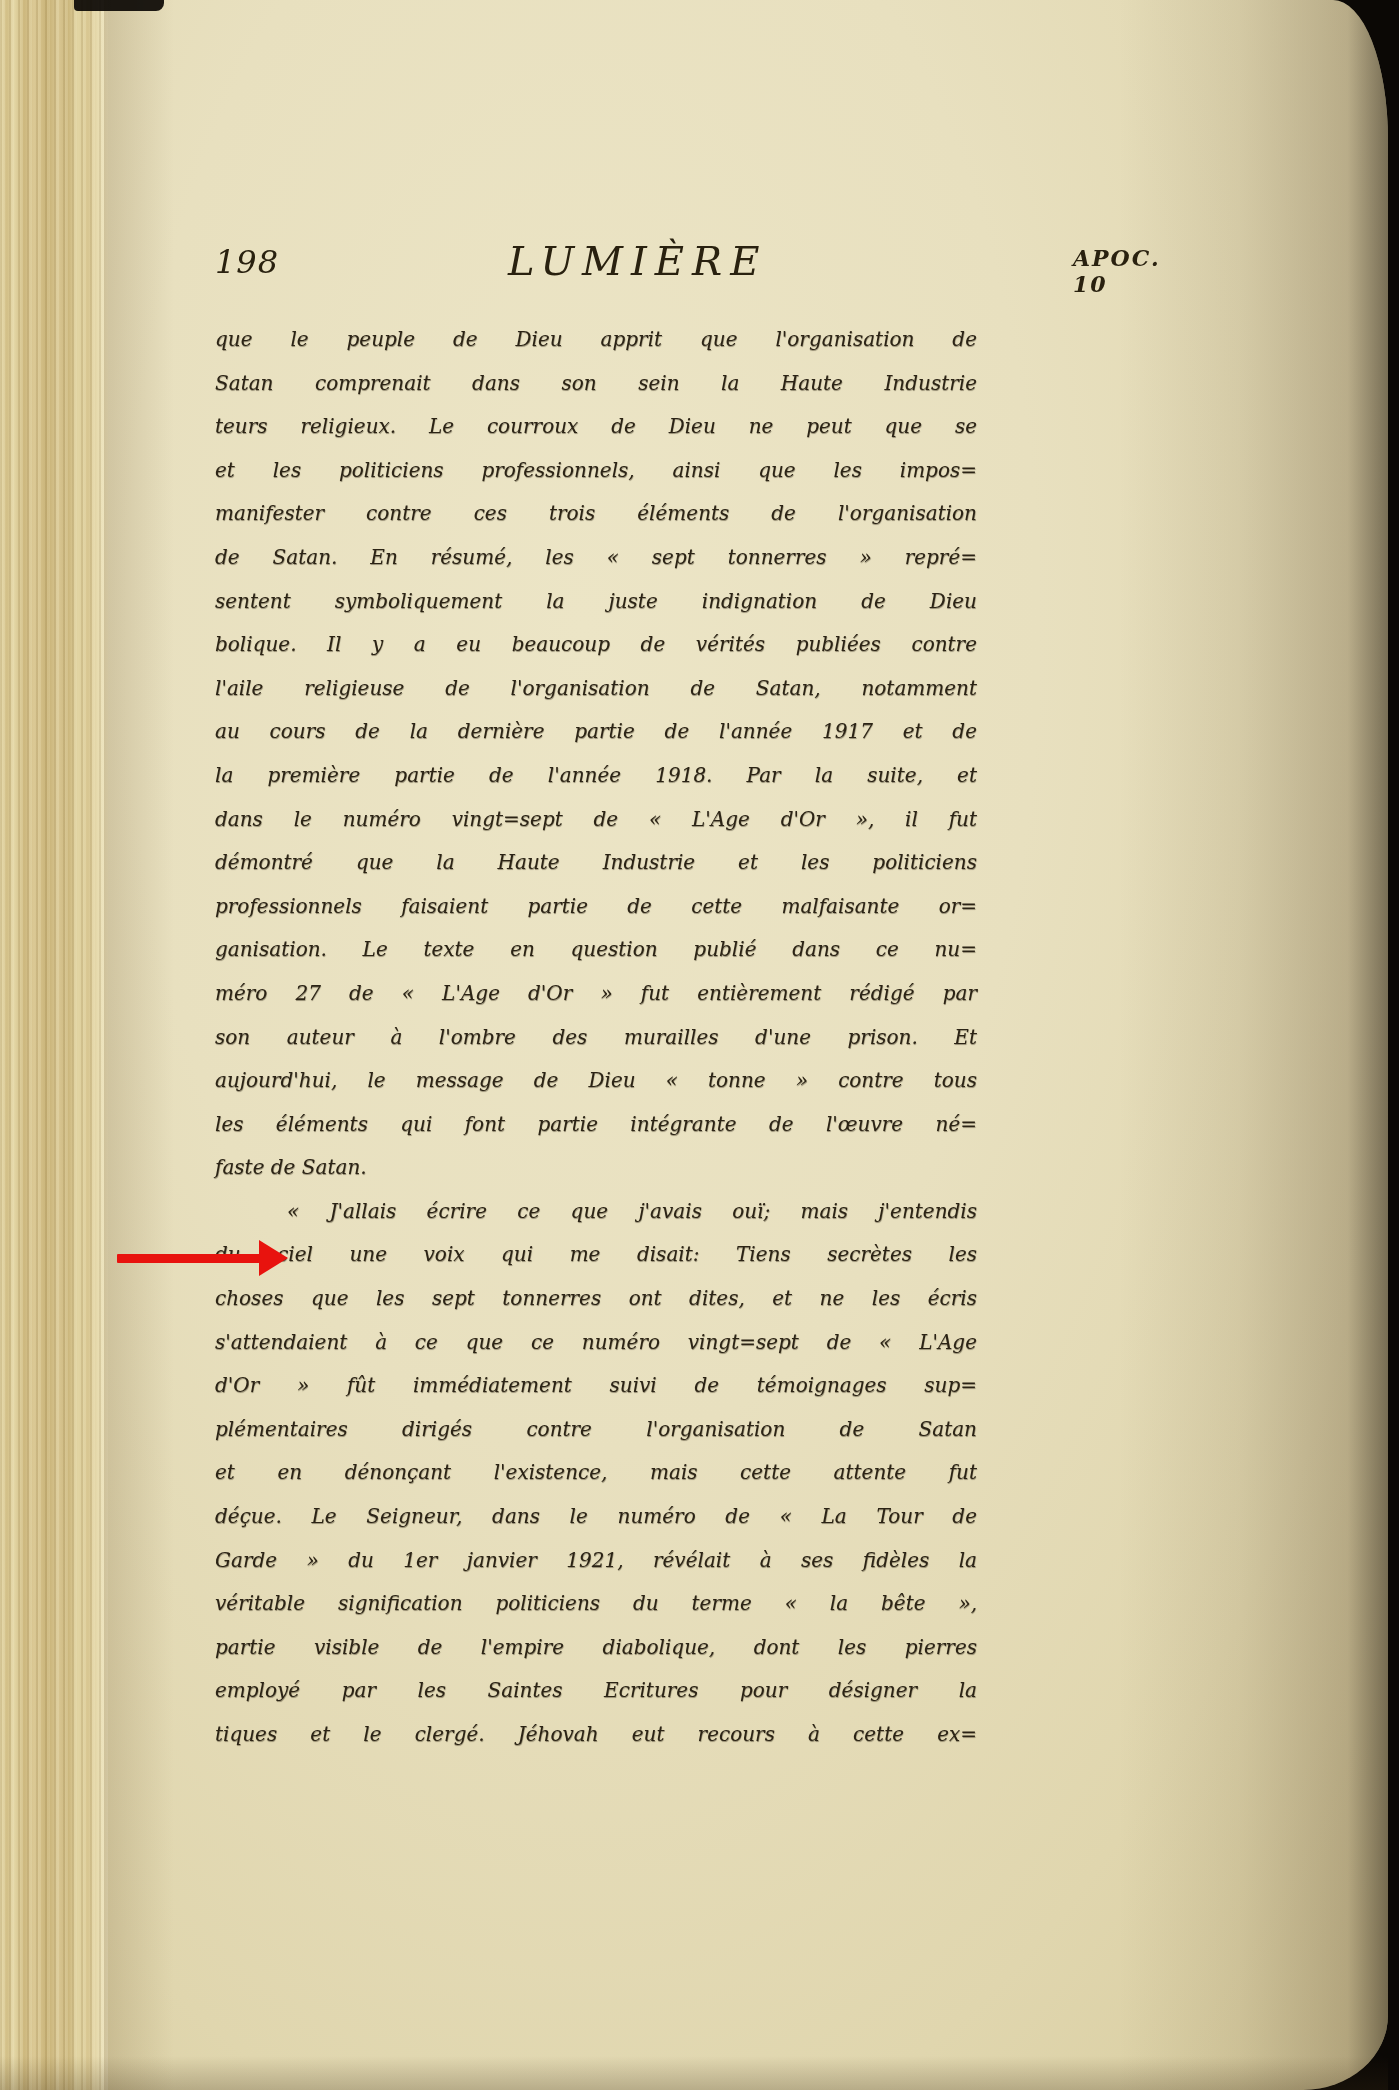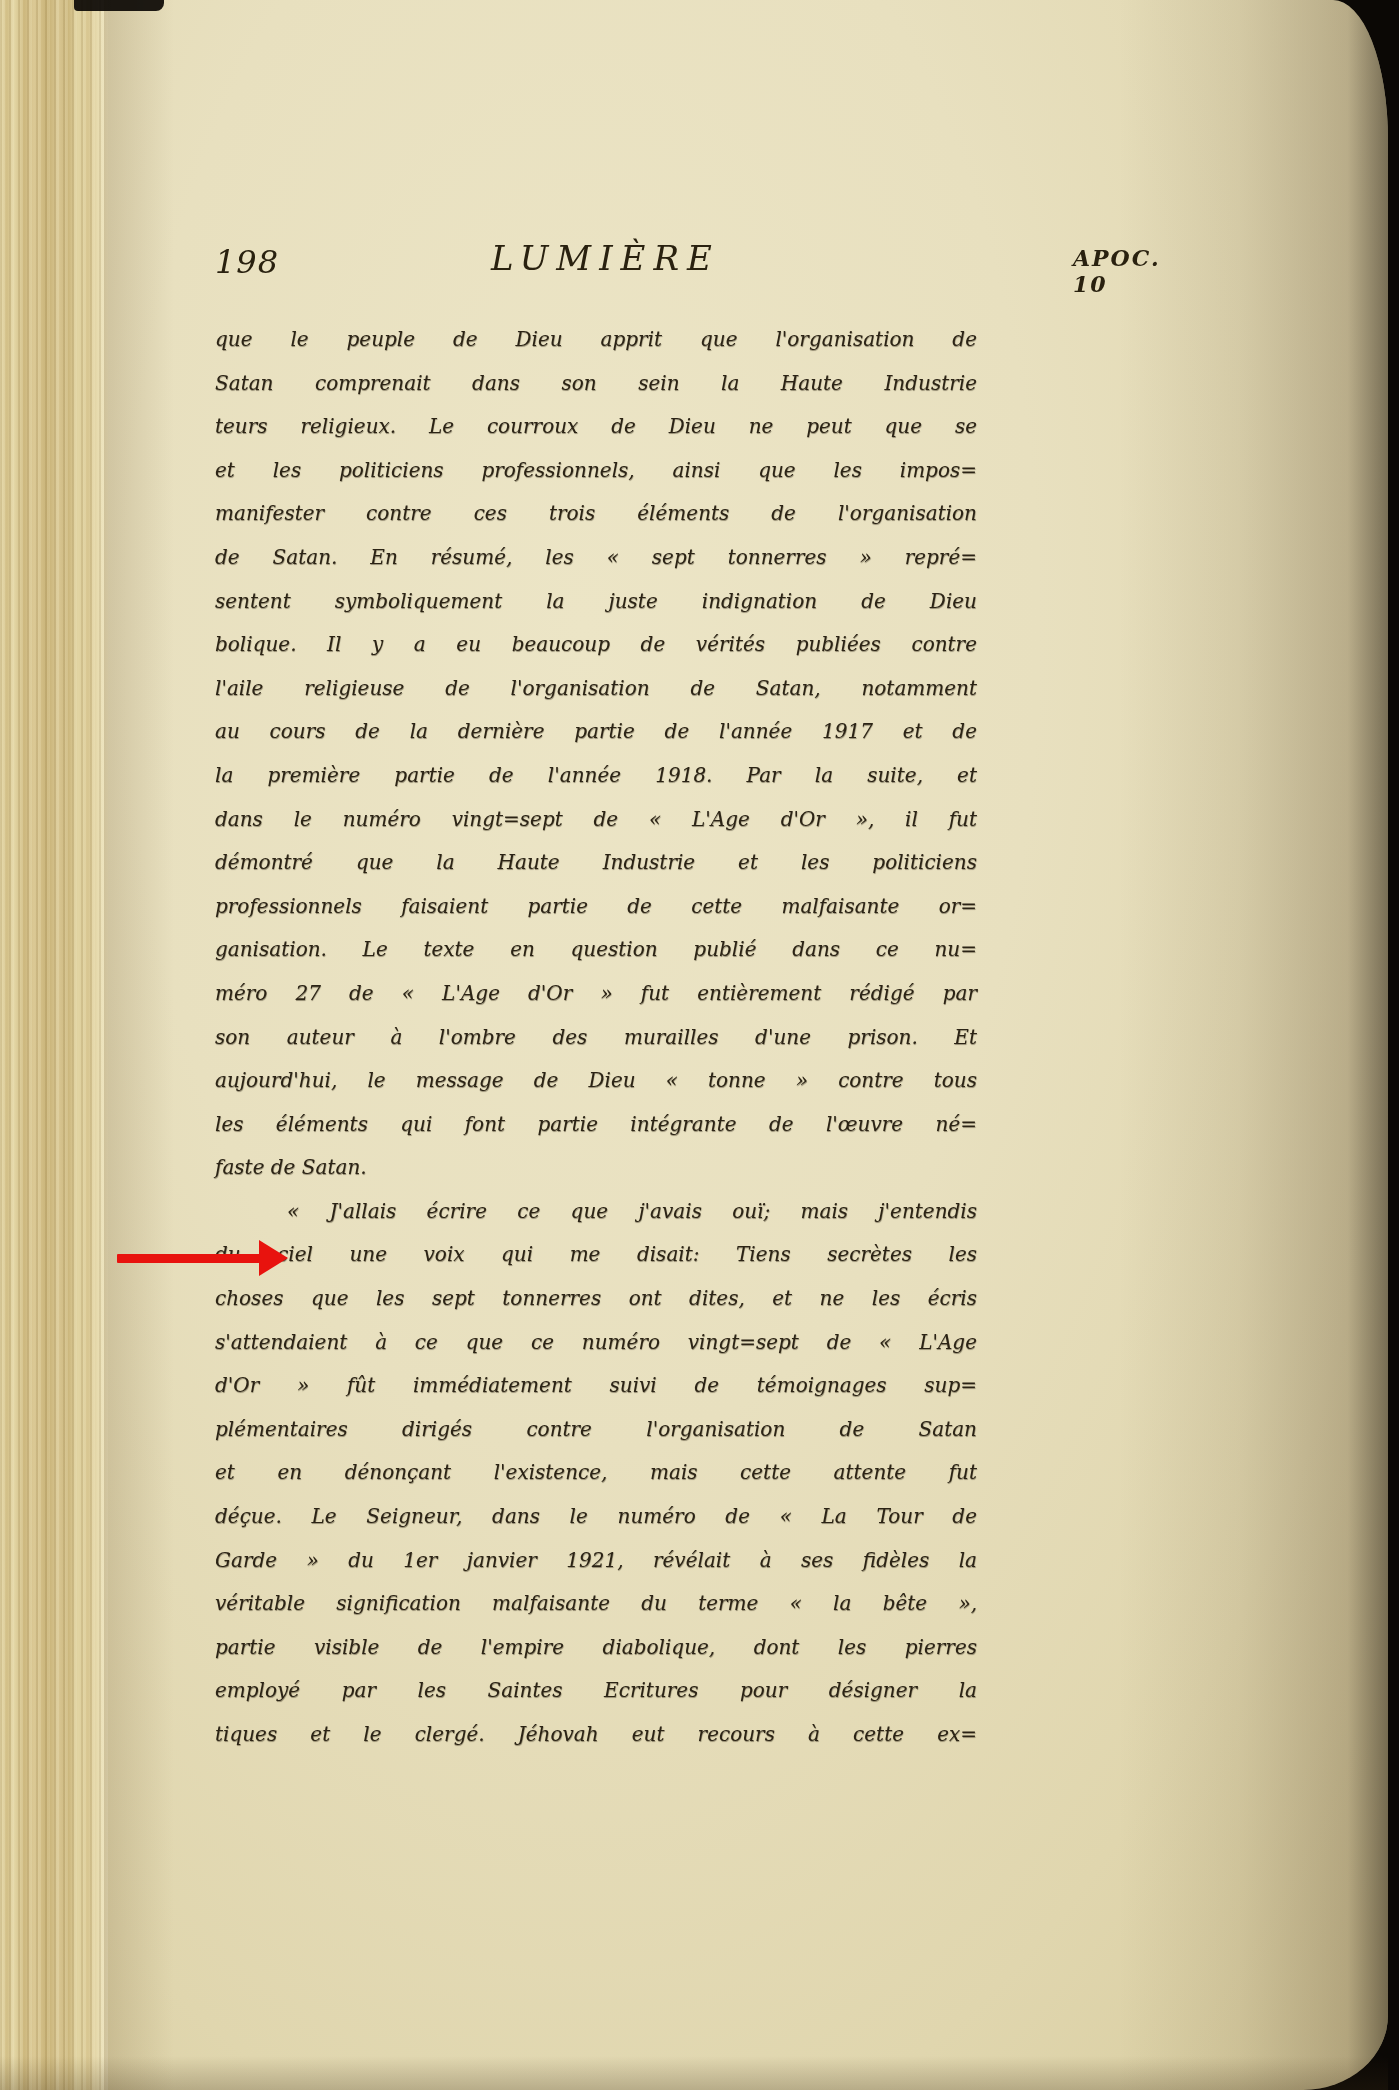"LUMIÈRE" .running-title { font-size: 34px -> 40px; left: 276px -> 293px }
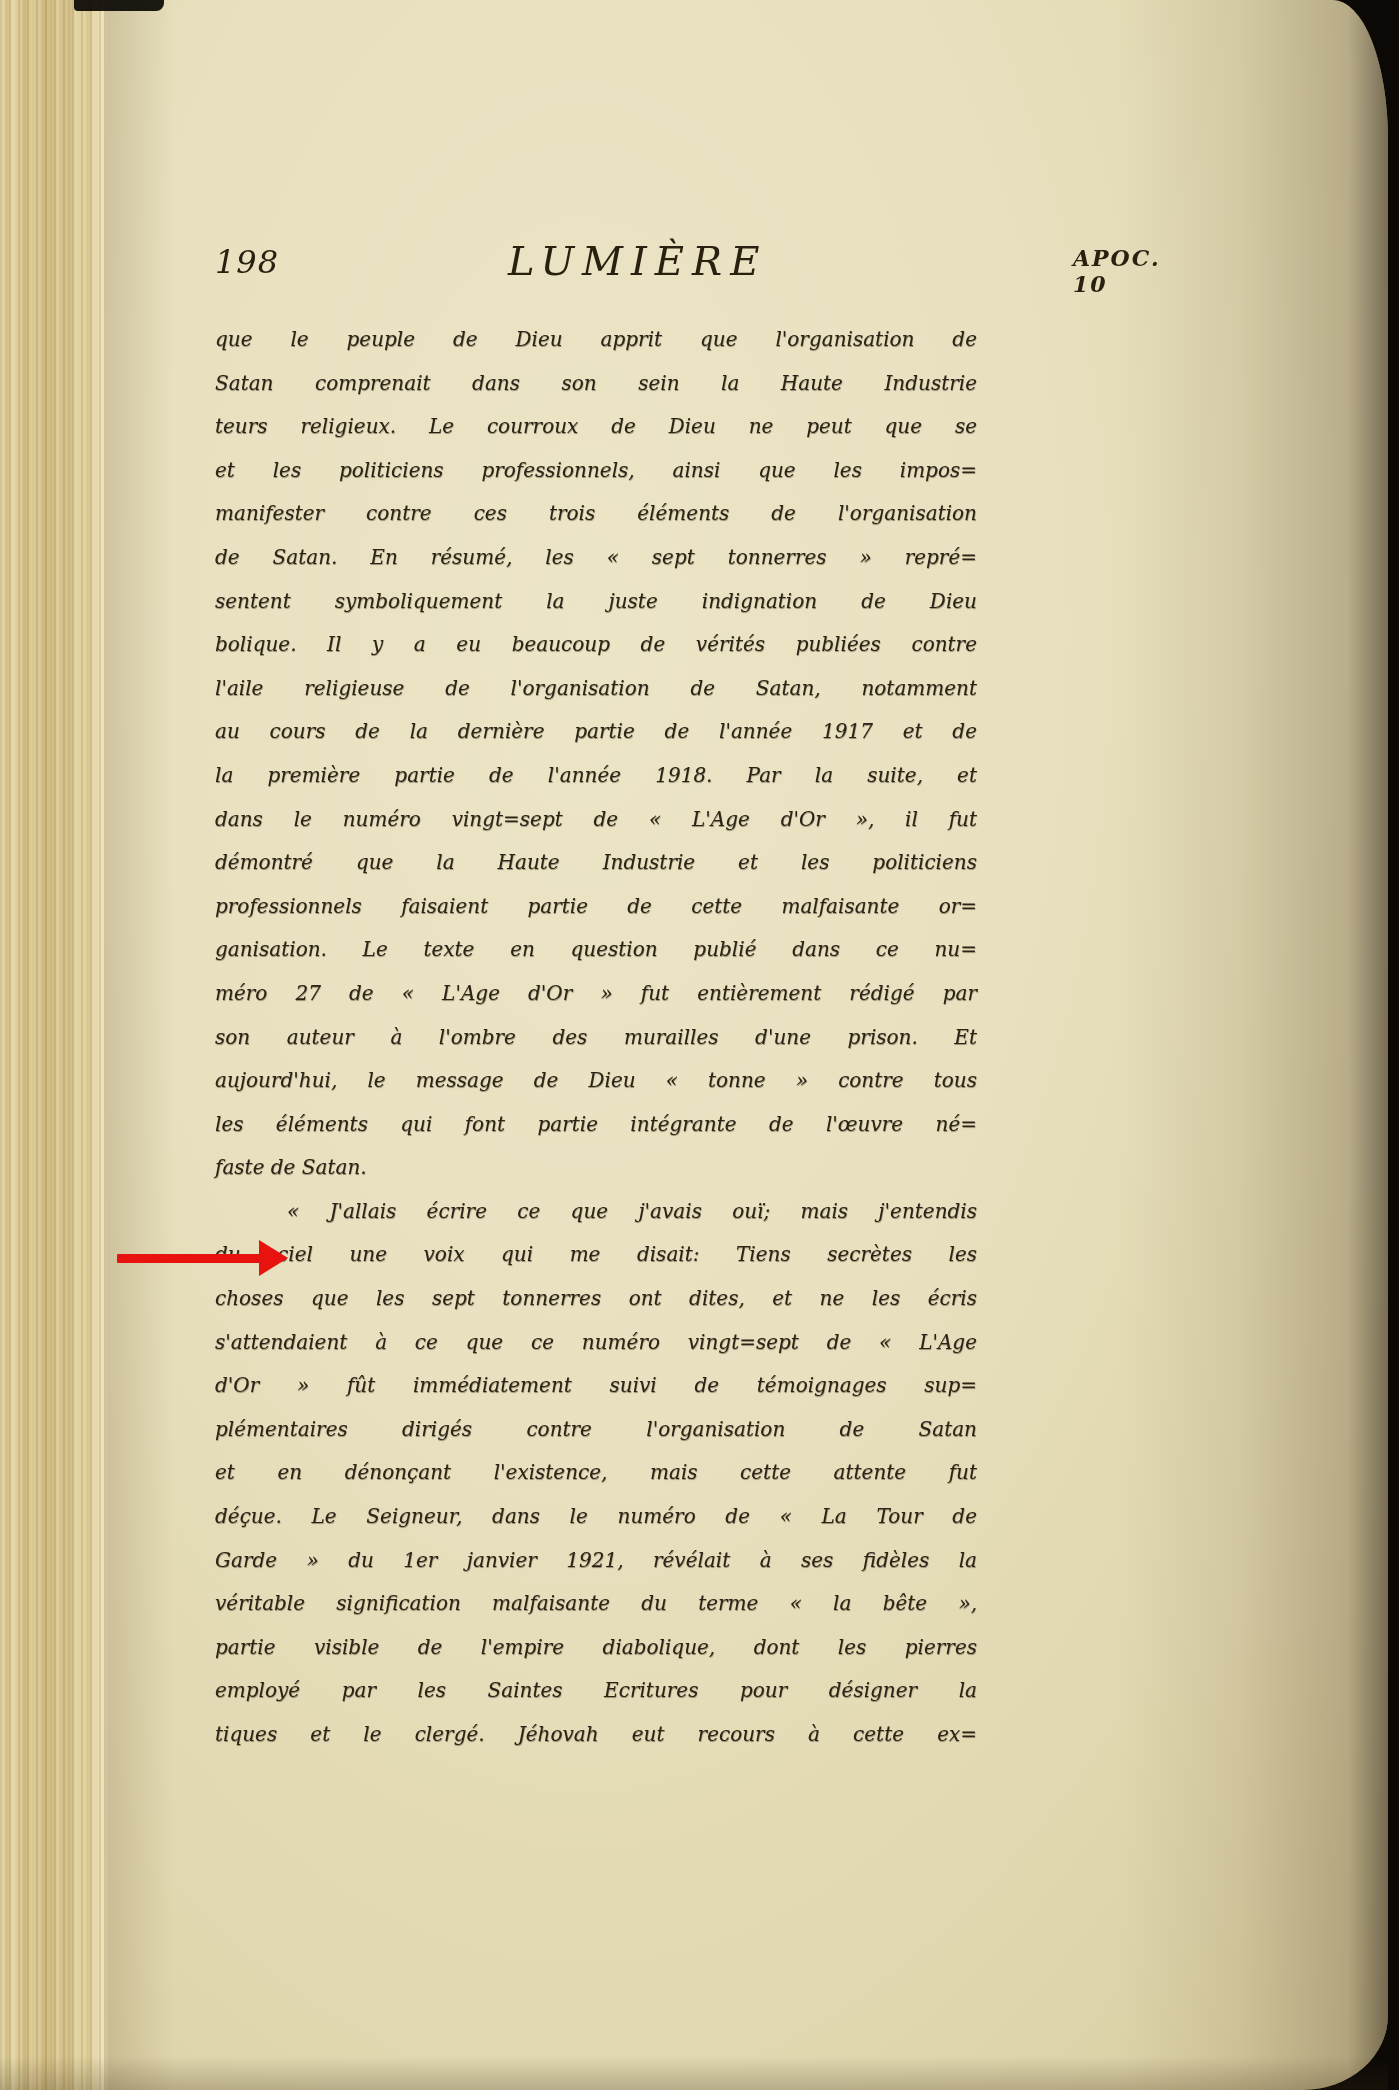"véritable signification malfaisante du" div.line { text: malfaisante -> politiciens }
